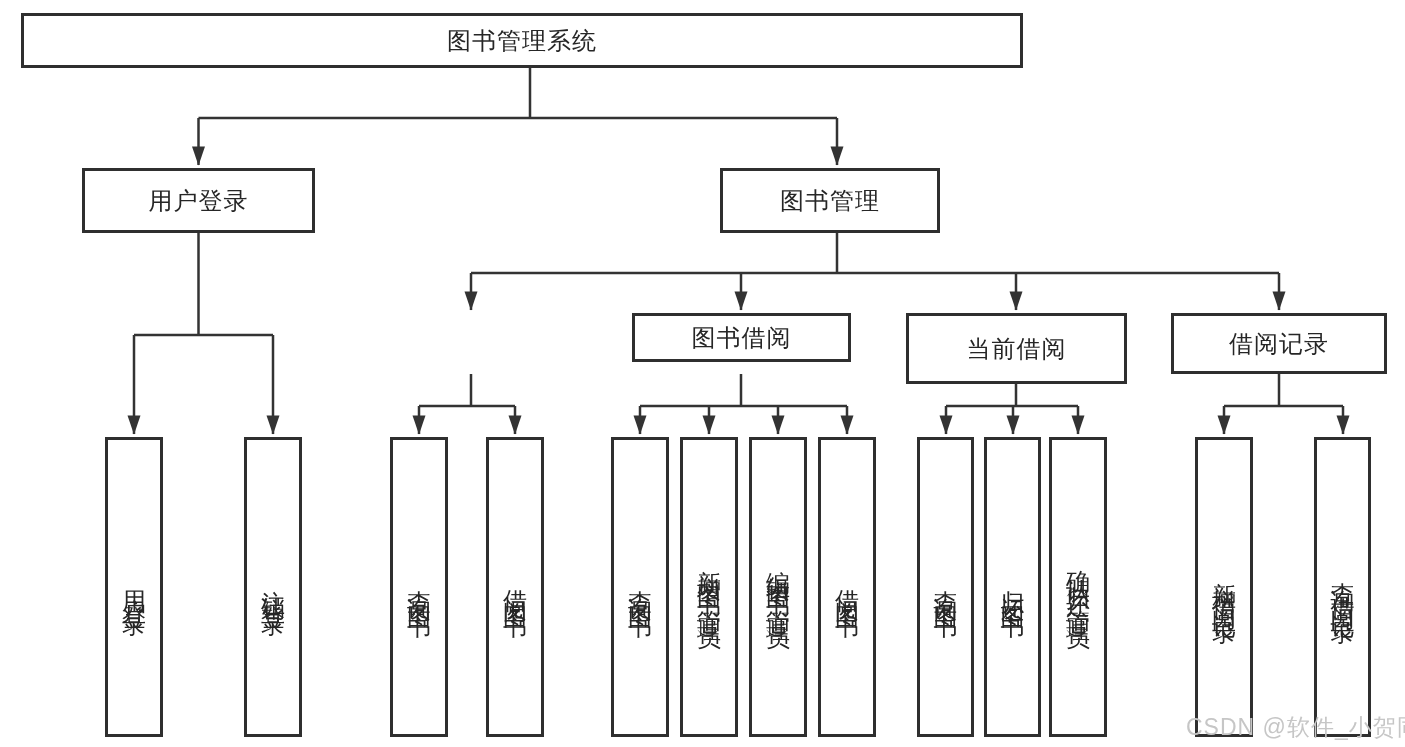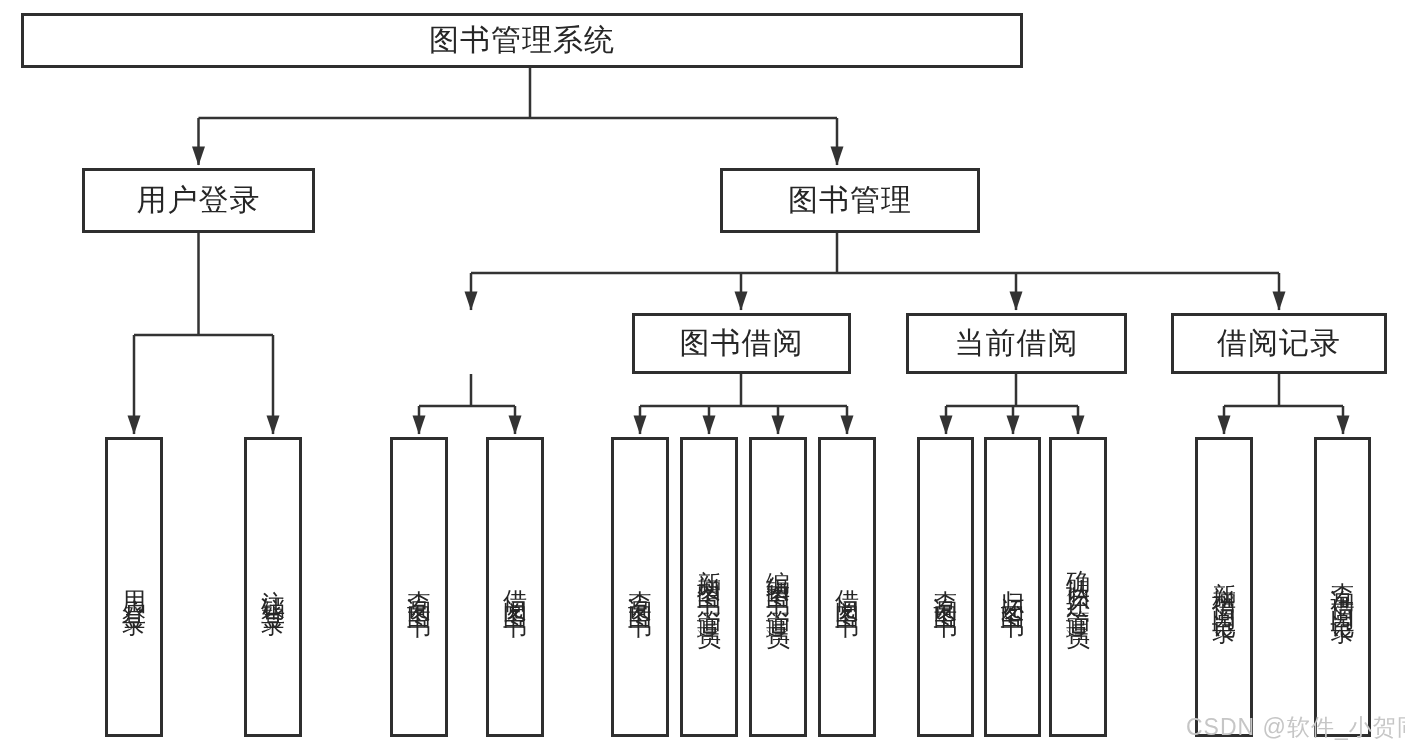"图书管理系统" .node { font-size: 30px -> 24px }
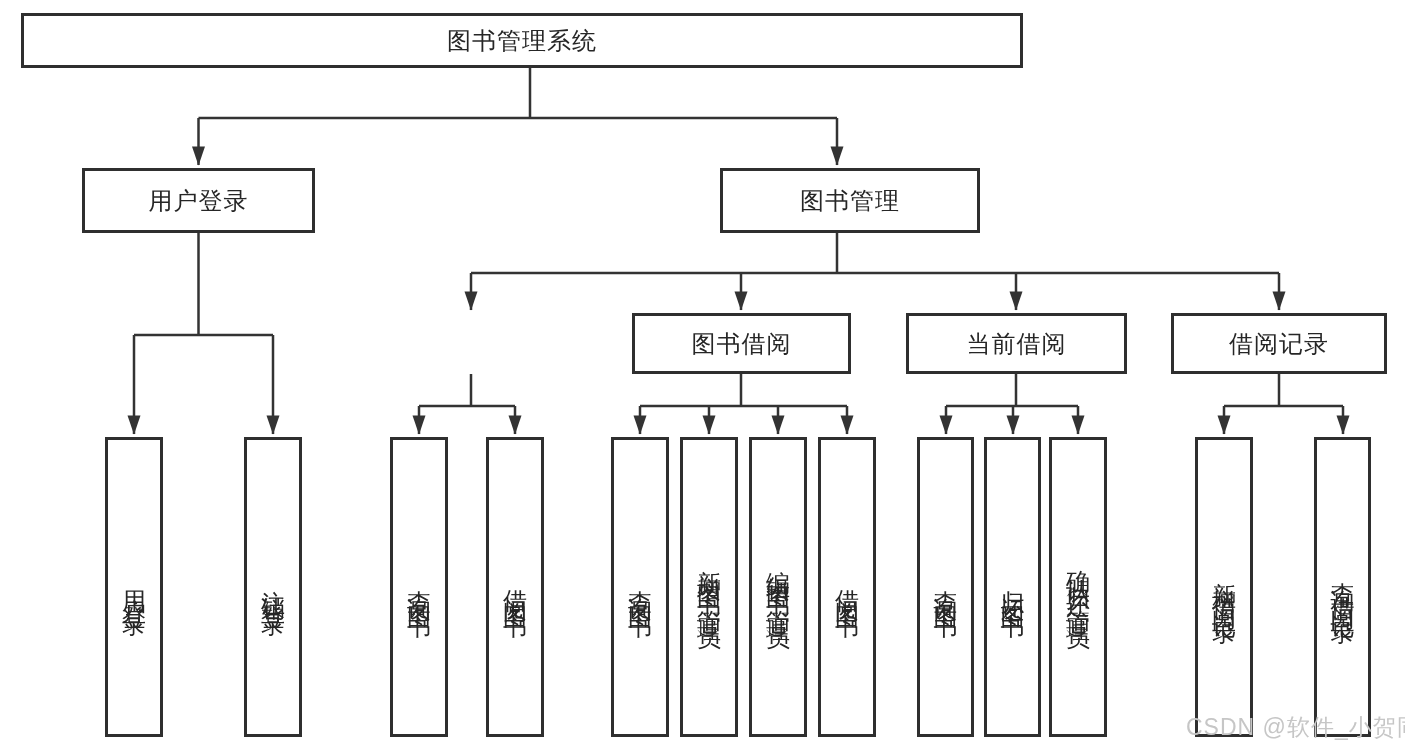"图书管理" div.node { width: 260px -> 220px }
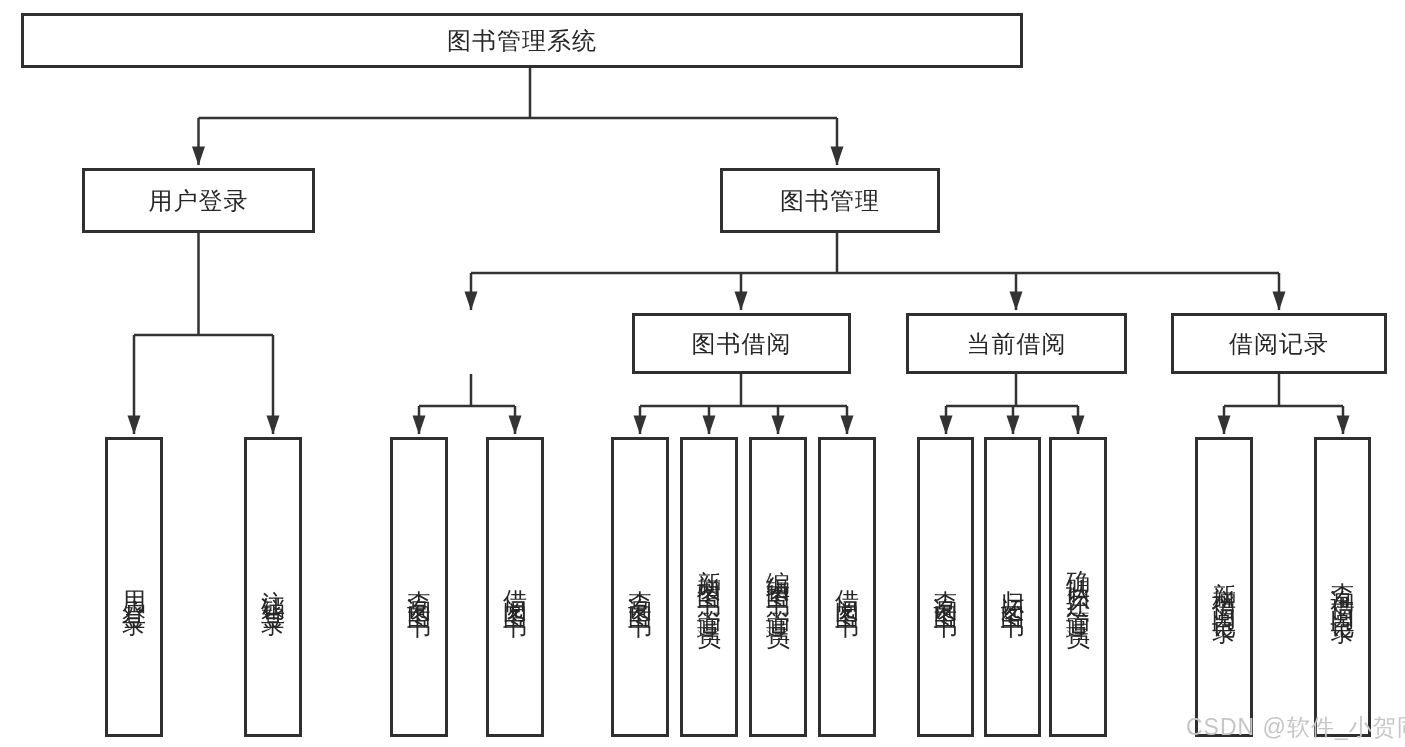"图书借阅" div.node { height: 61px -> 49px }
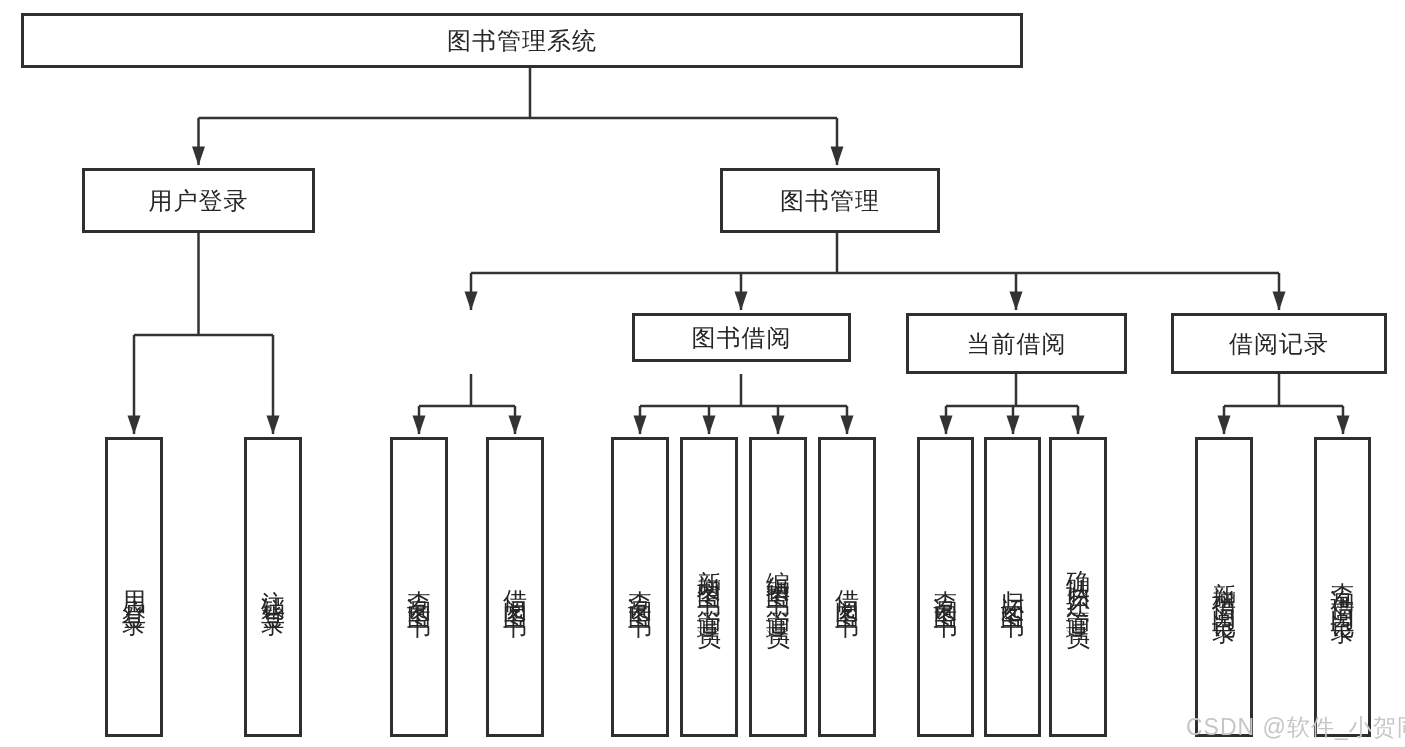"当前借阅" div.node { height: 61px -> 71px }
